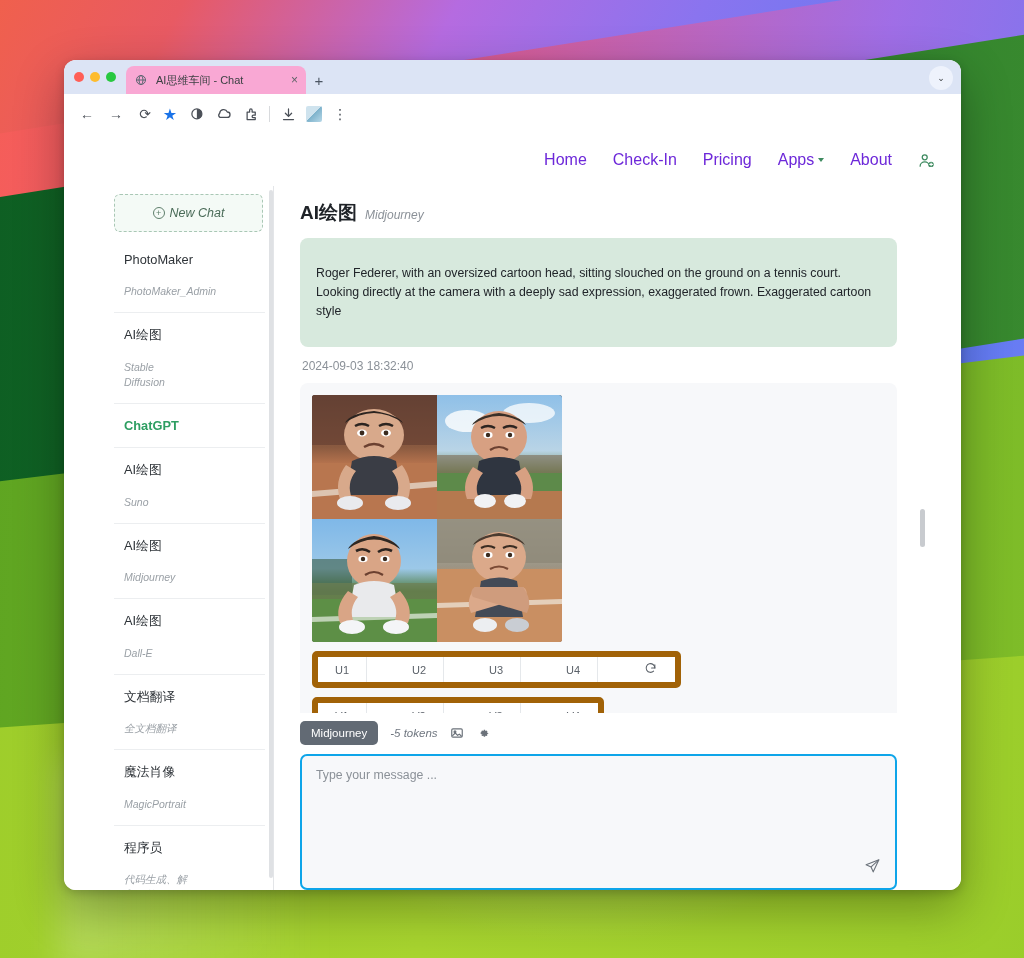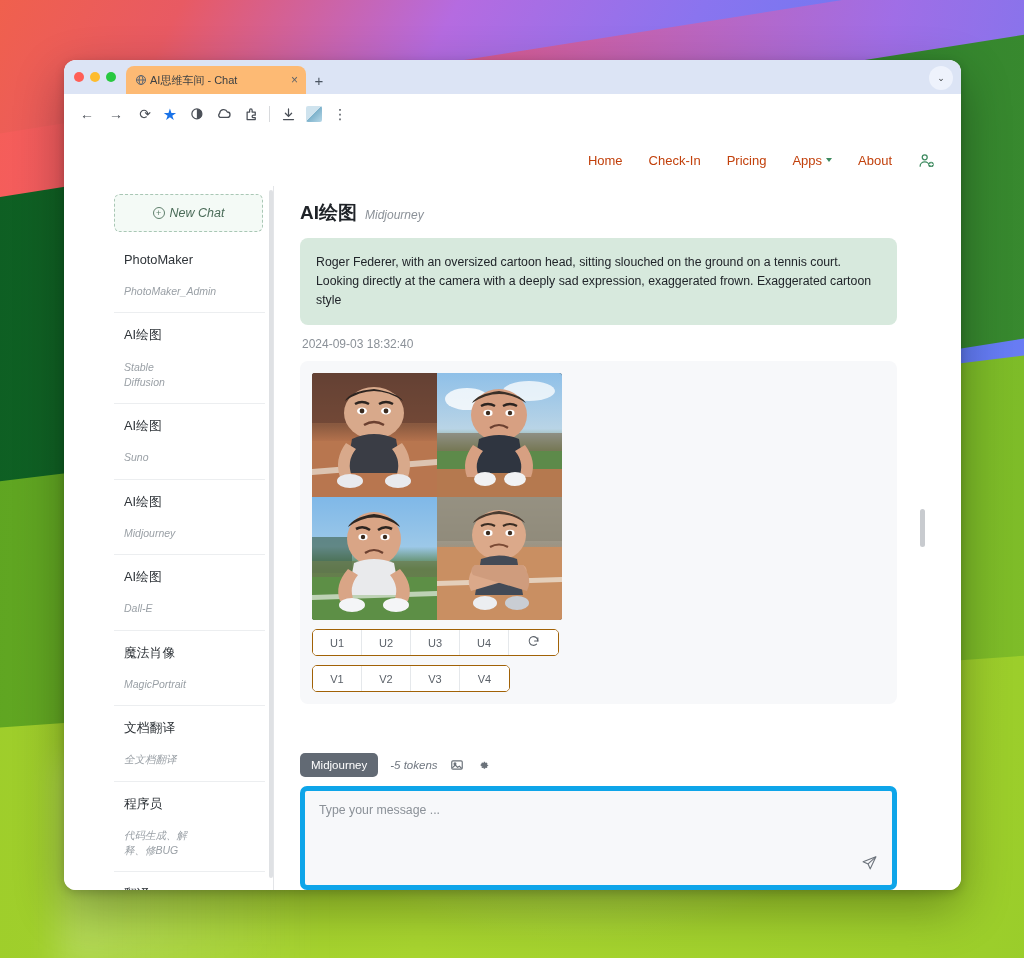"AI思维车间 - Chat" .tab { background: #fdba74 -> #f9a8d4; gap: 3px -> 9px }
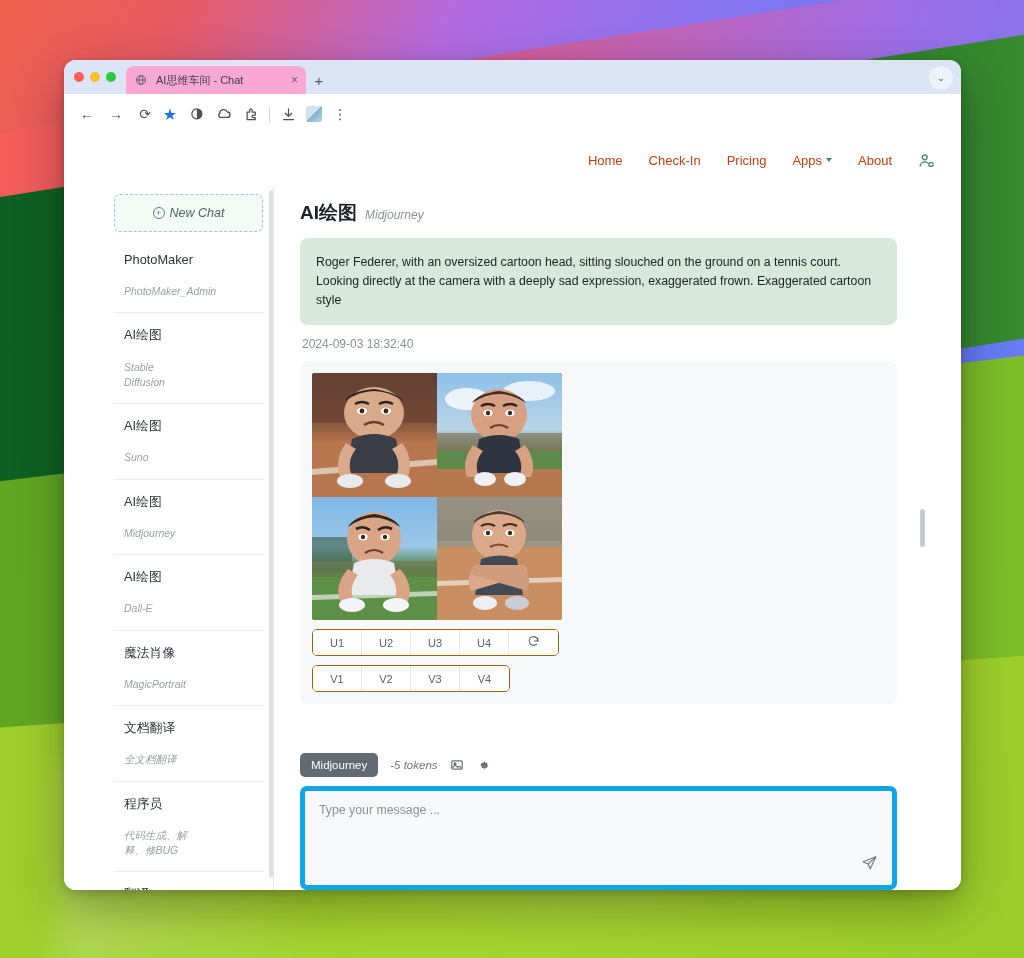"Home" .navlink { color: #c2410c -> #6d28d9; font-size: 13px -> 16px }
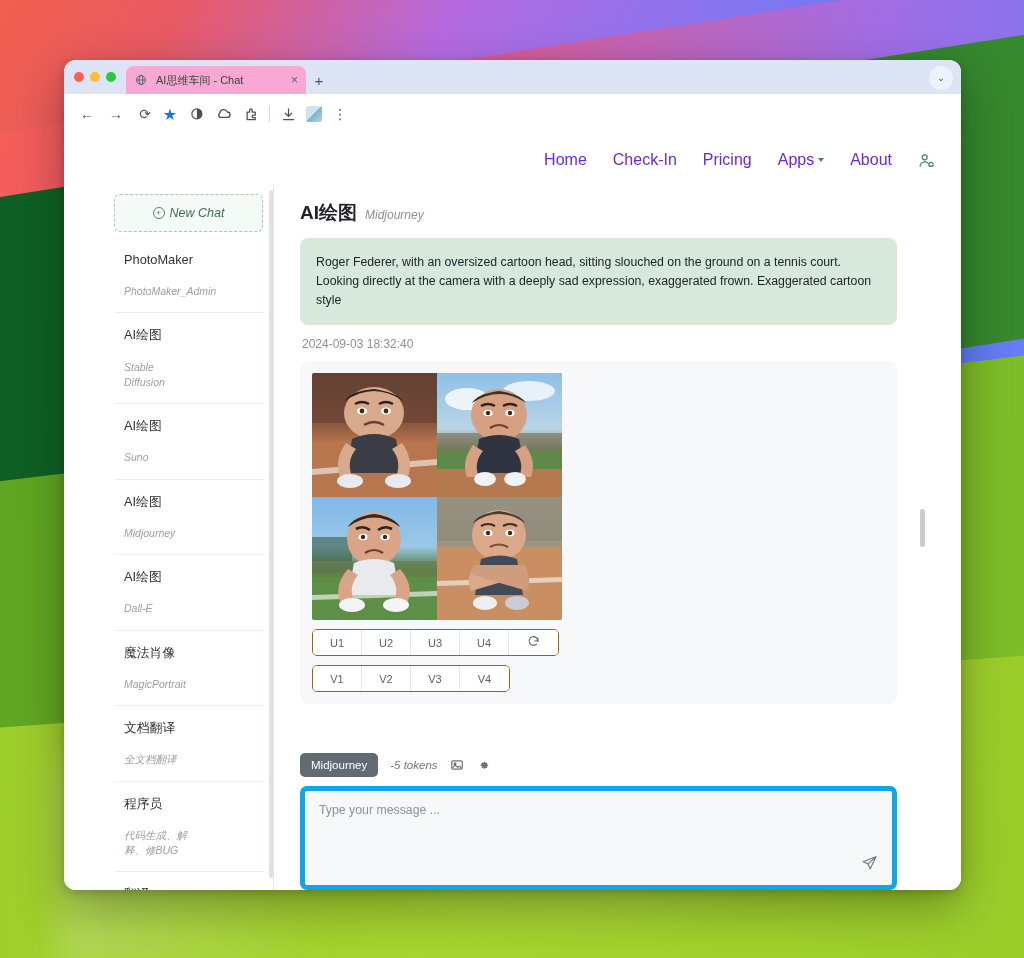"Roger Federer, with an oversized" .bubble { padding: 15px 16px -> 26px 16px }
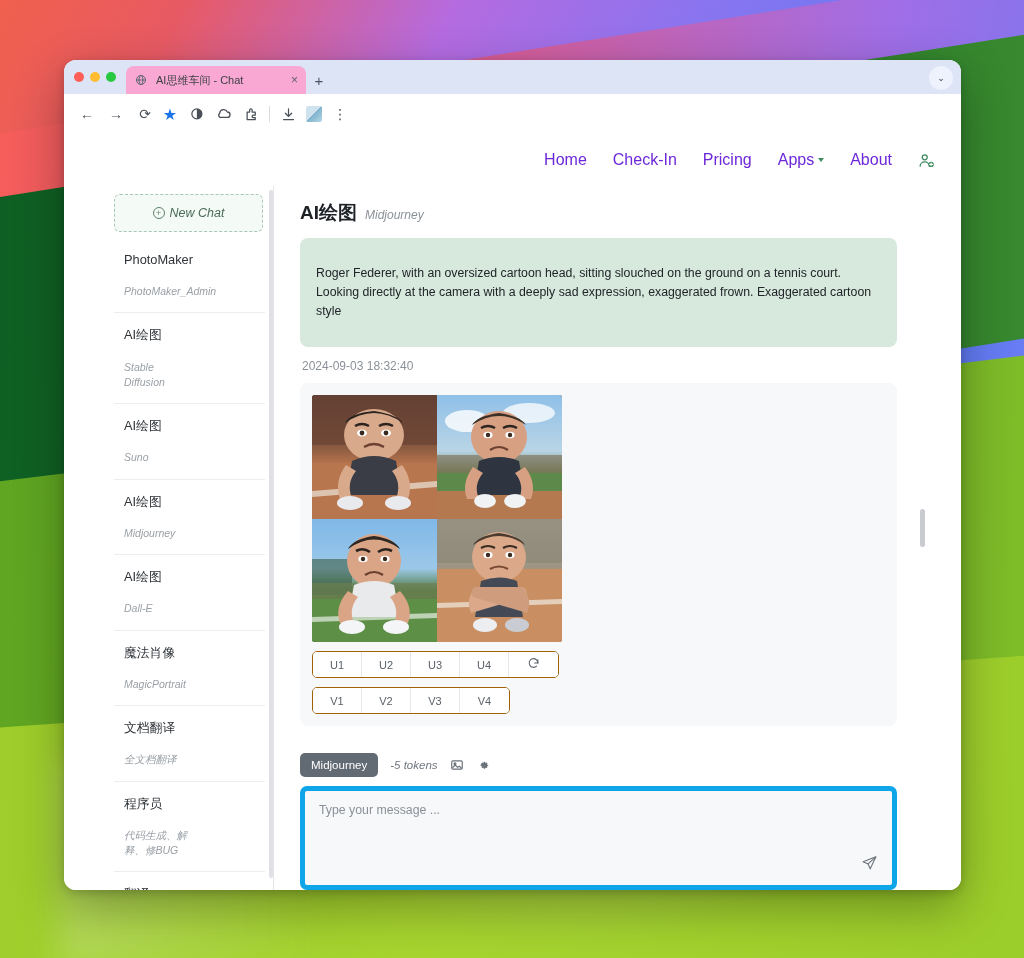"ChatGPT" div.sb-item { html: none -> <div> <div>ChatGPT</div> </div> }
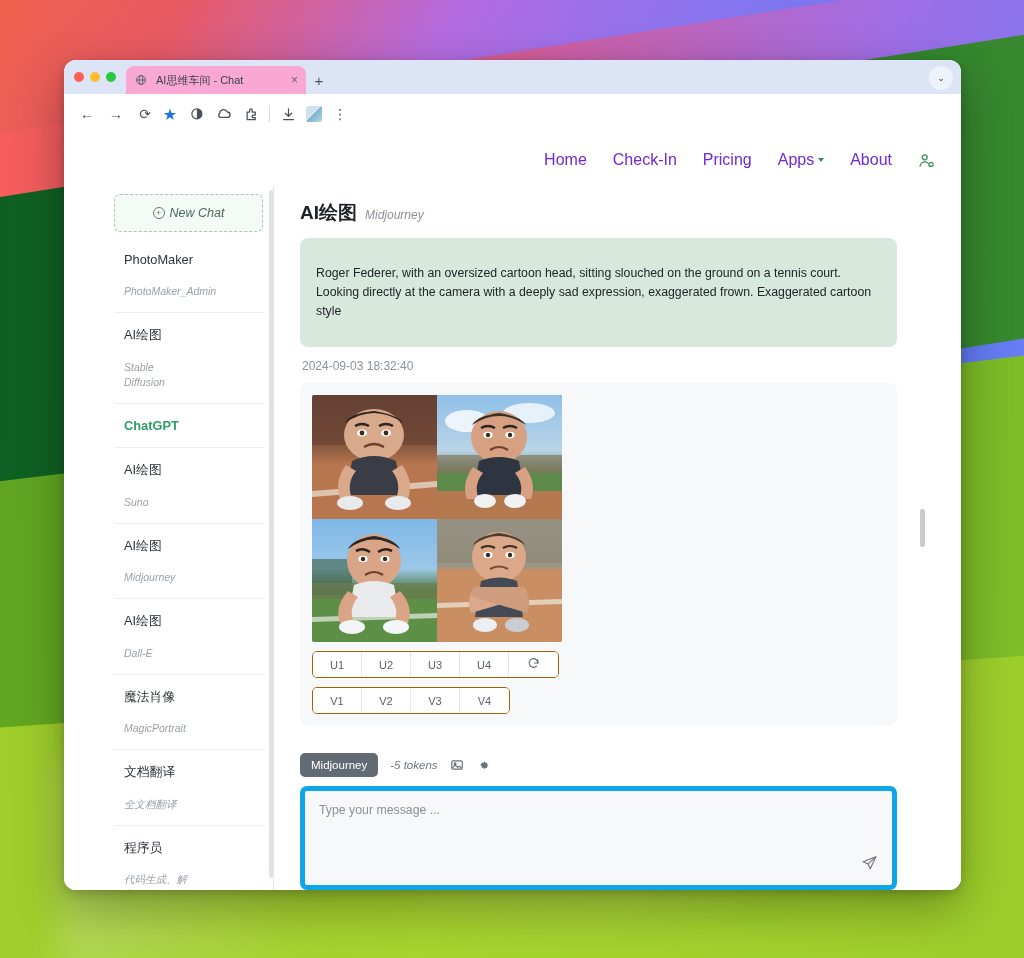"U1" .grp { border: 1px solid #a16207 -> 6px solid #a16207; gap: none -> 28px }
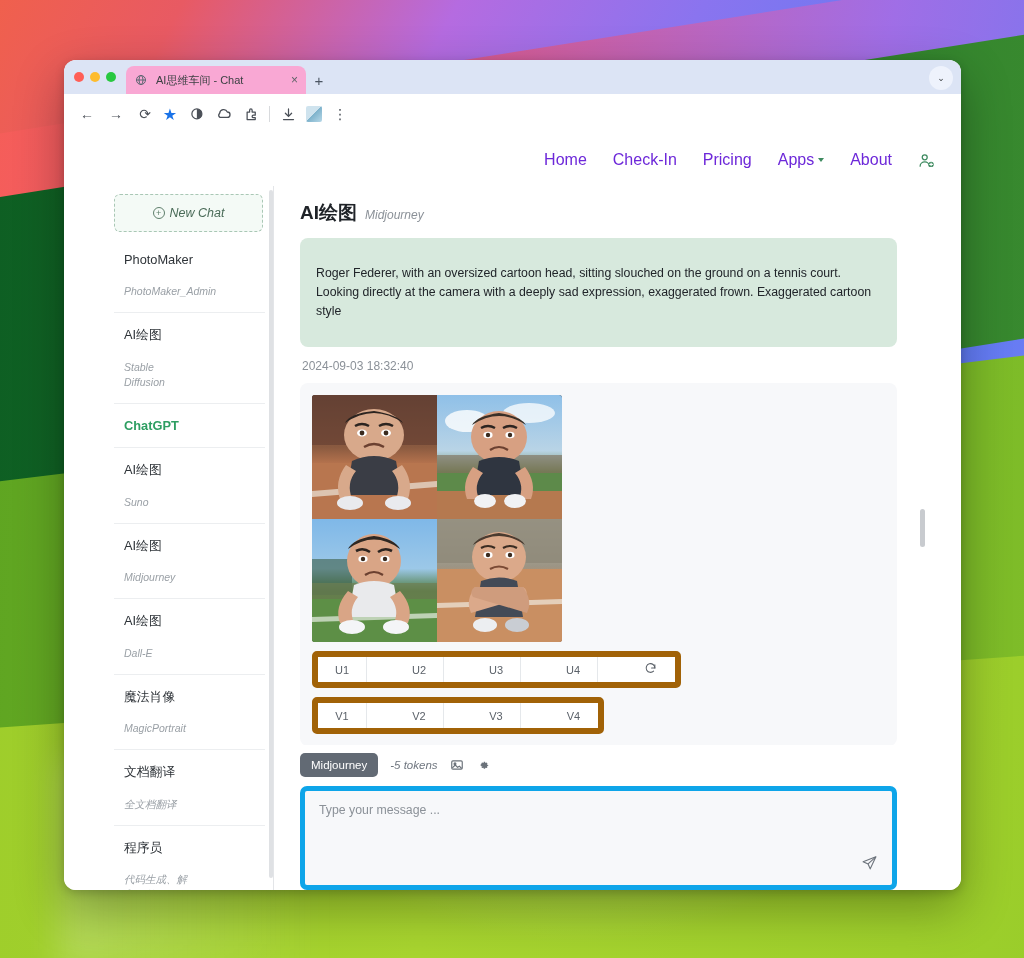"魔法肖像" div.sb-item { order: before "文档翻译" -> after "文档翻译" }
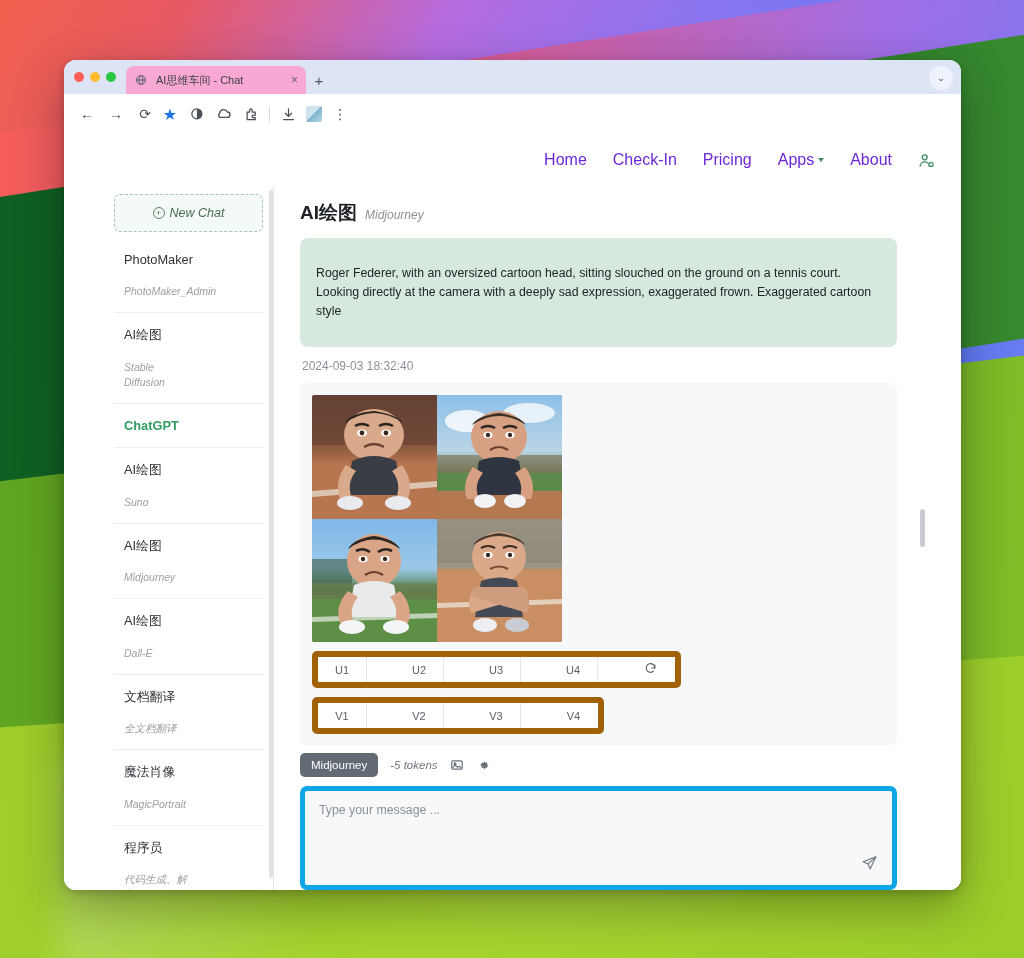"Type your message ..." .textbox { border: 5px solid #0ea5e9 -> 2px solid #0ea5e9; height: 104px -> 136px }
